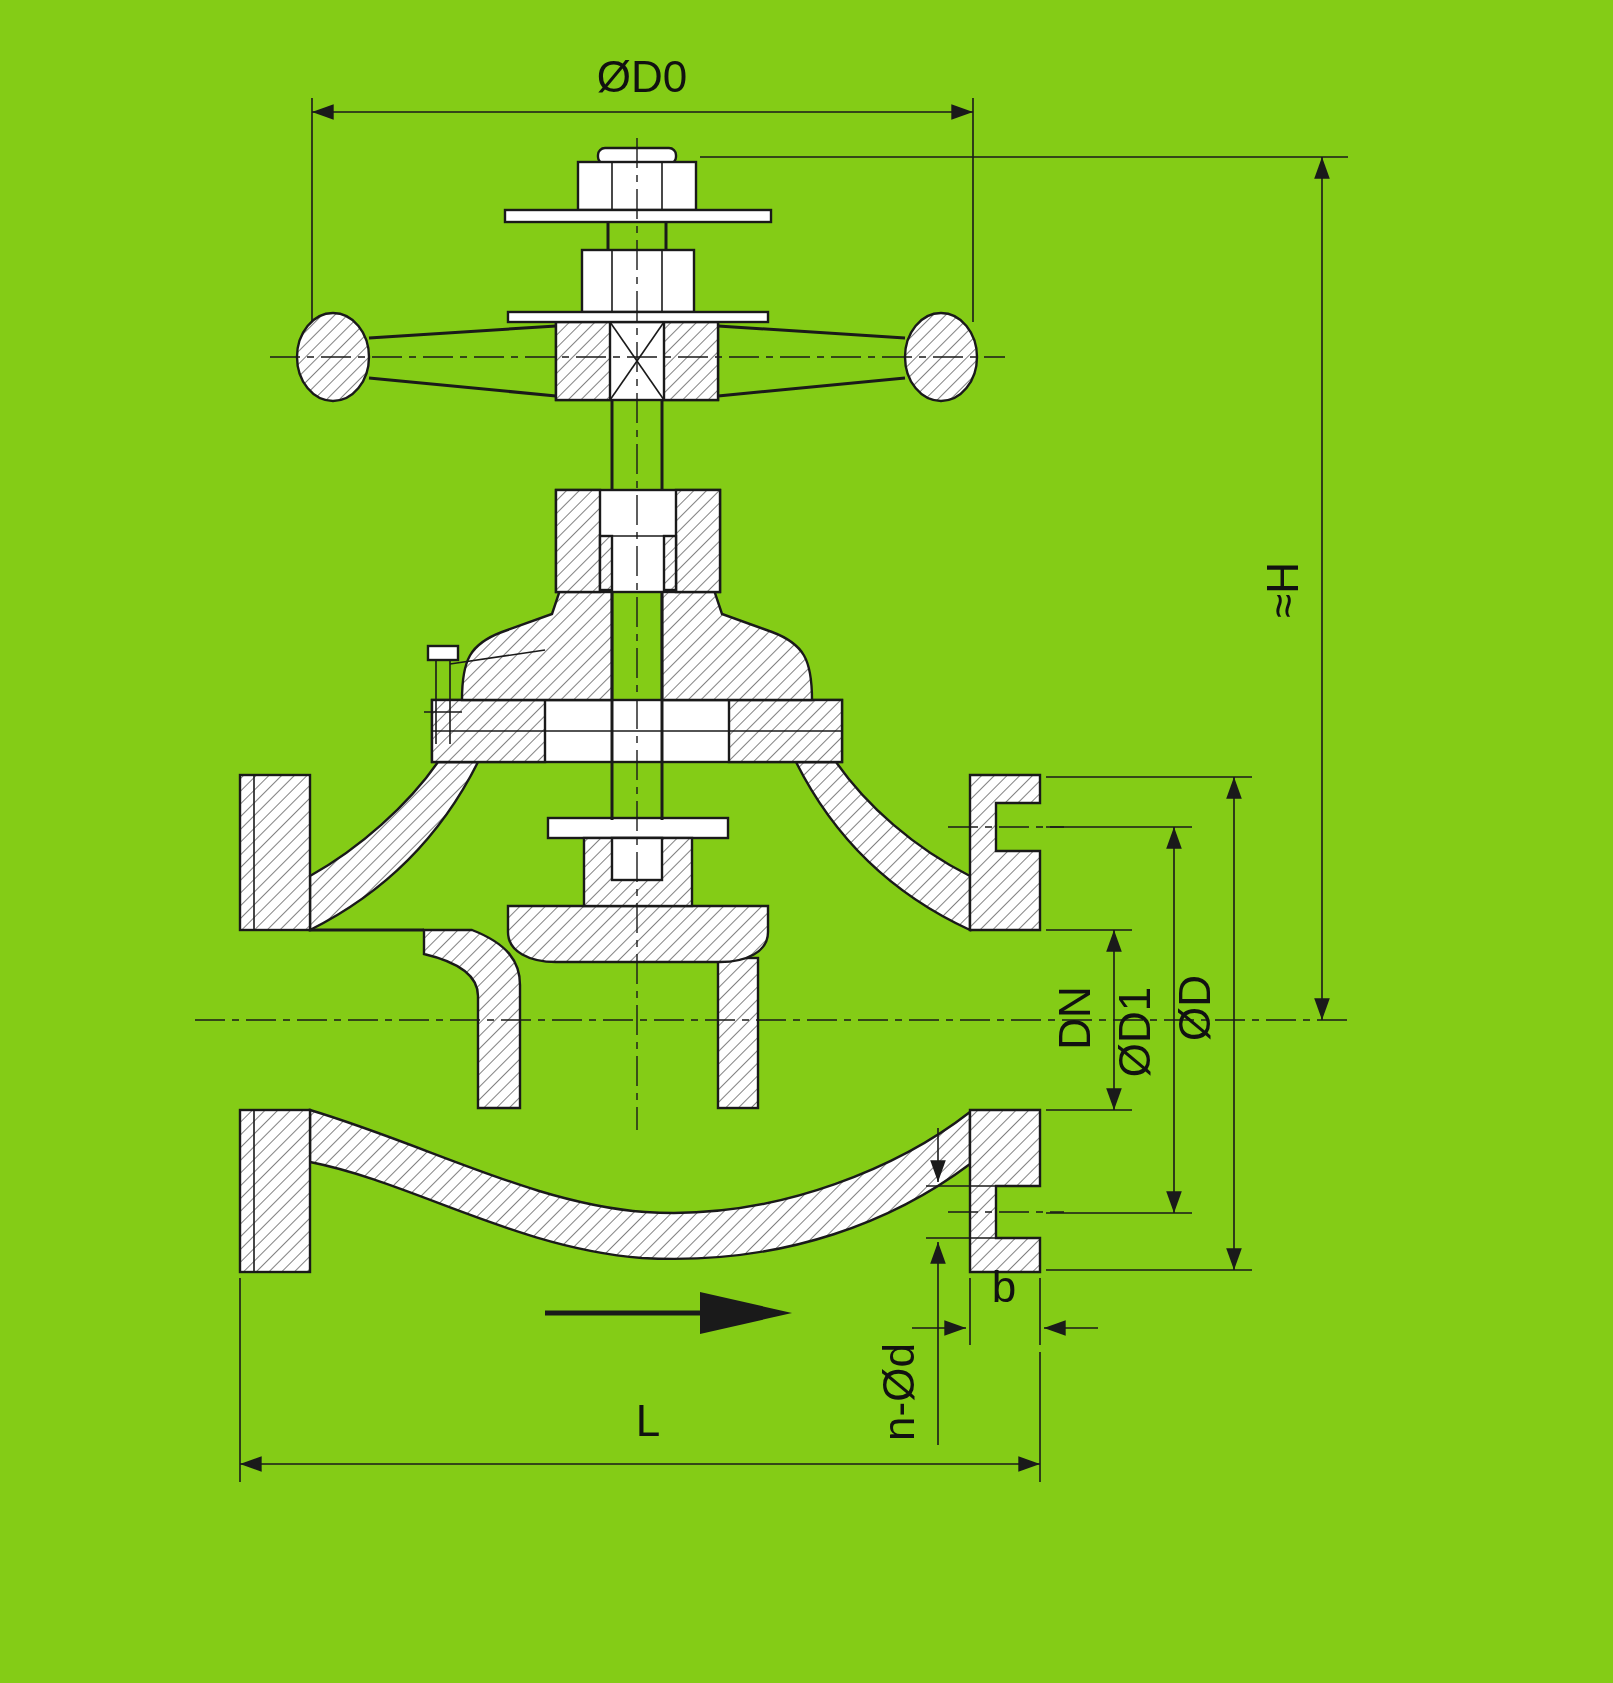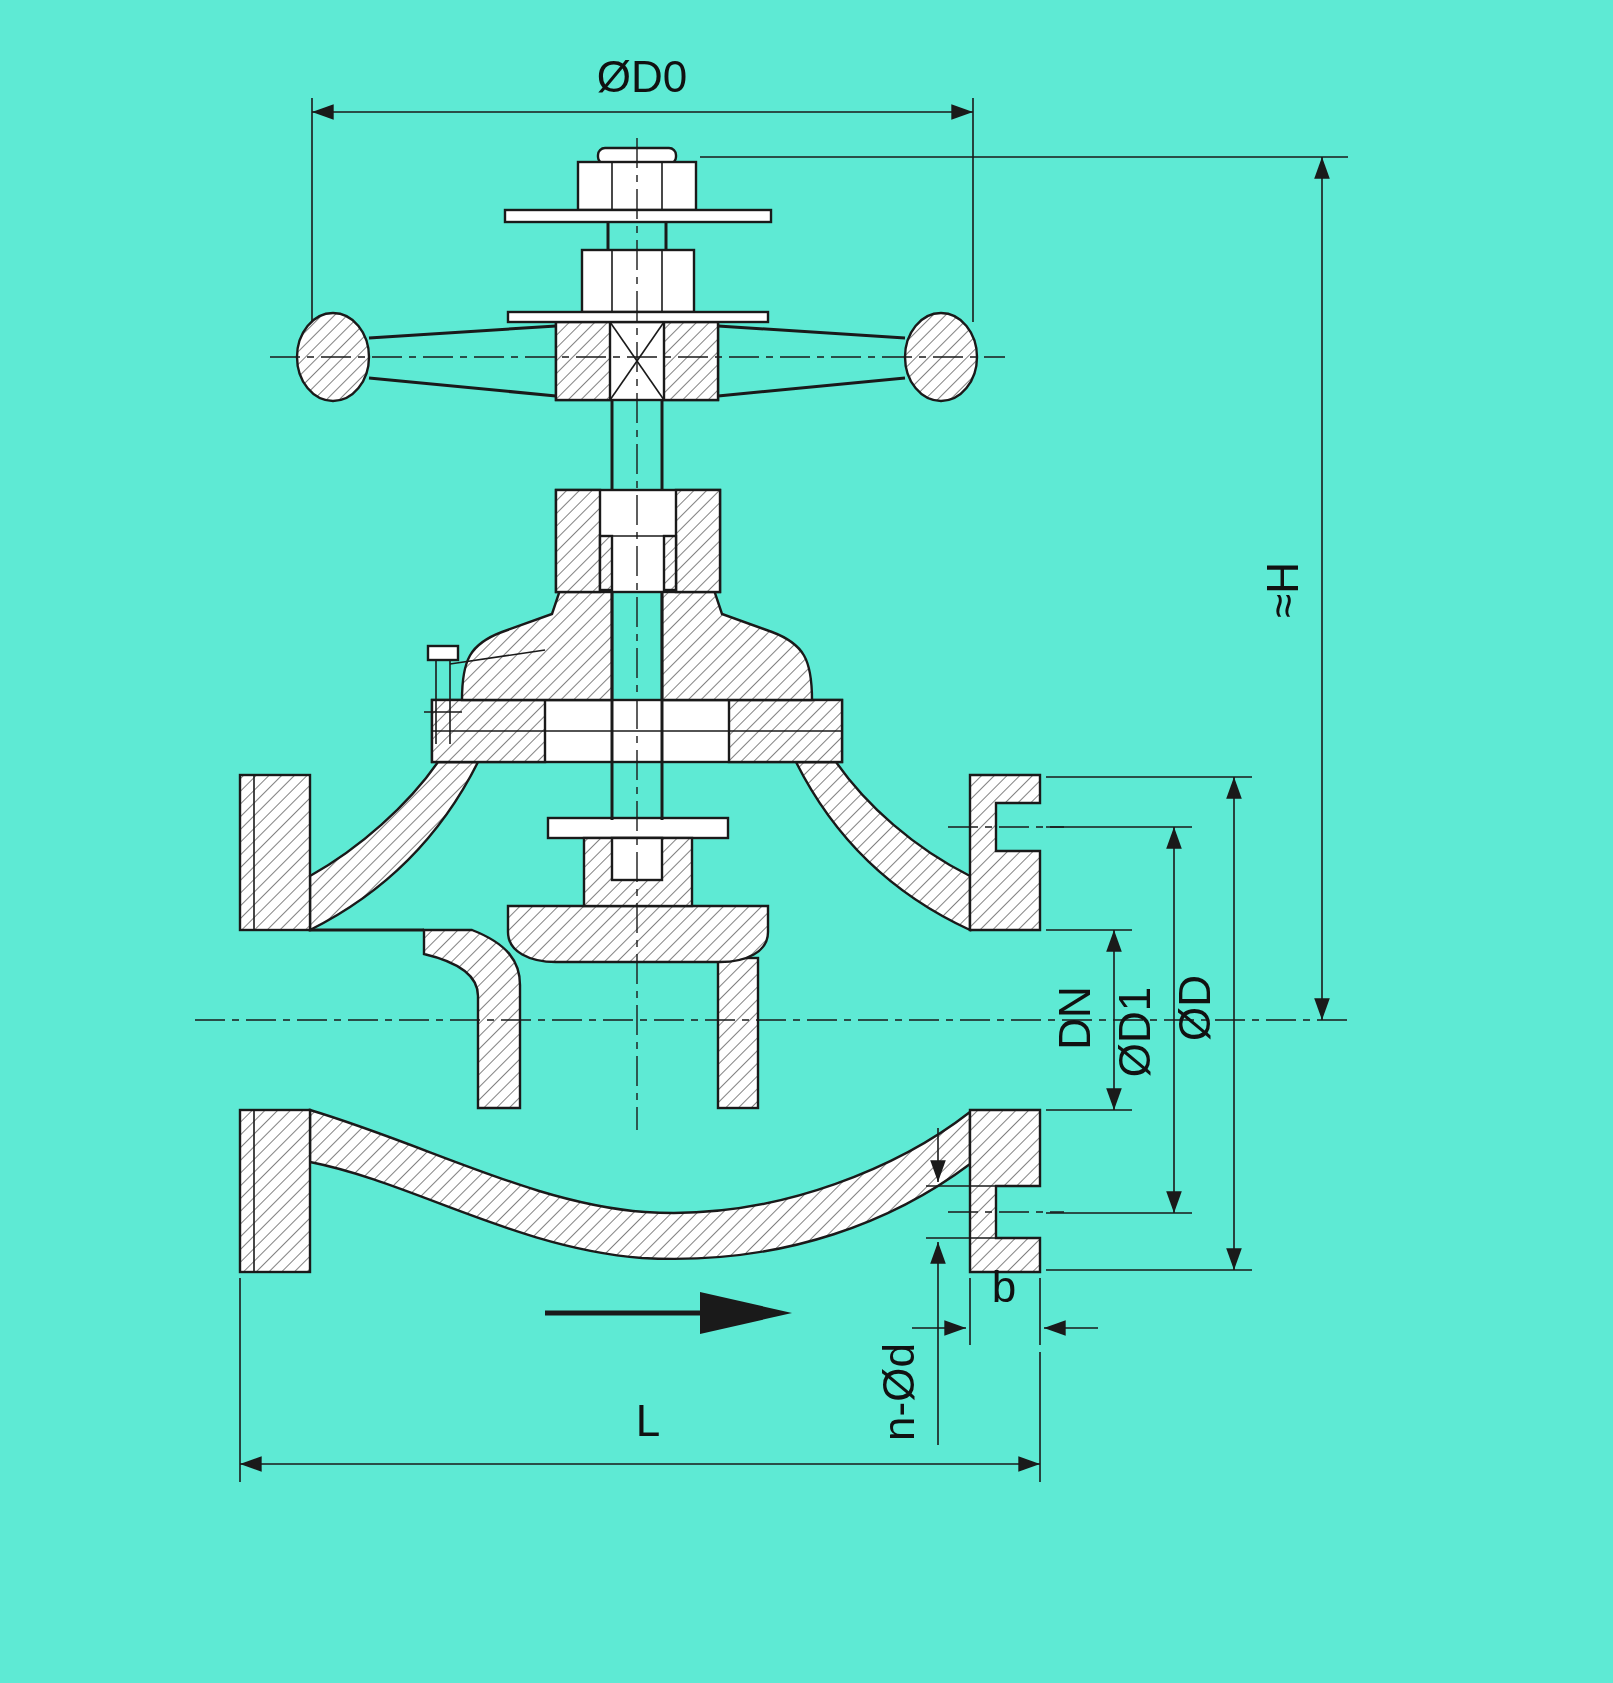"ØD0" .page { background: #5eead4 -> #84cc16 }
